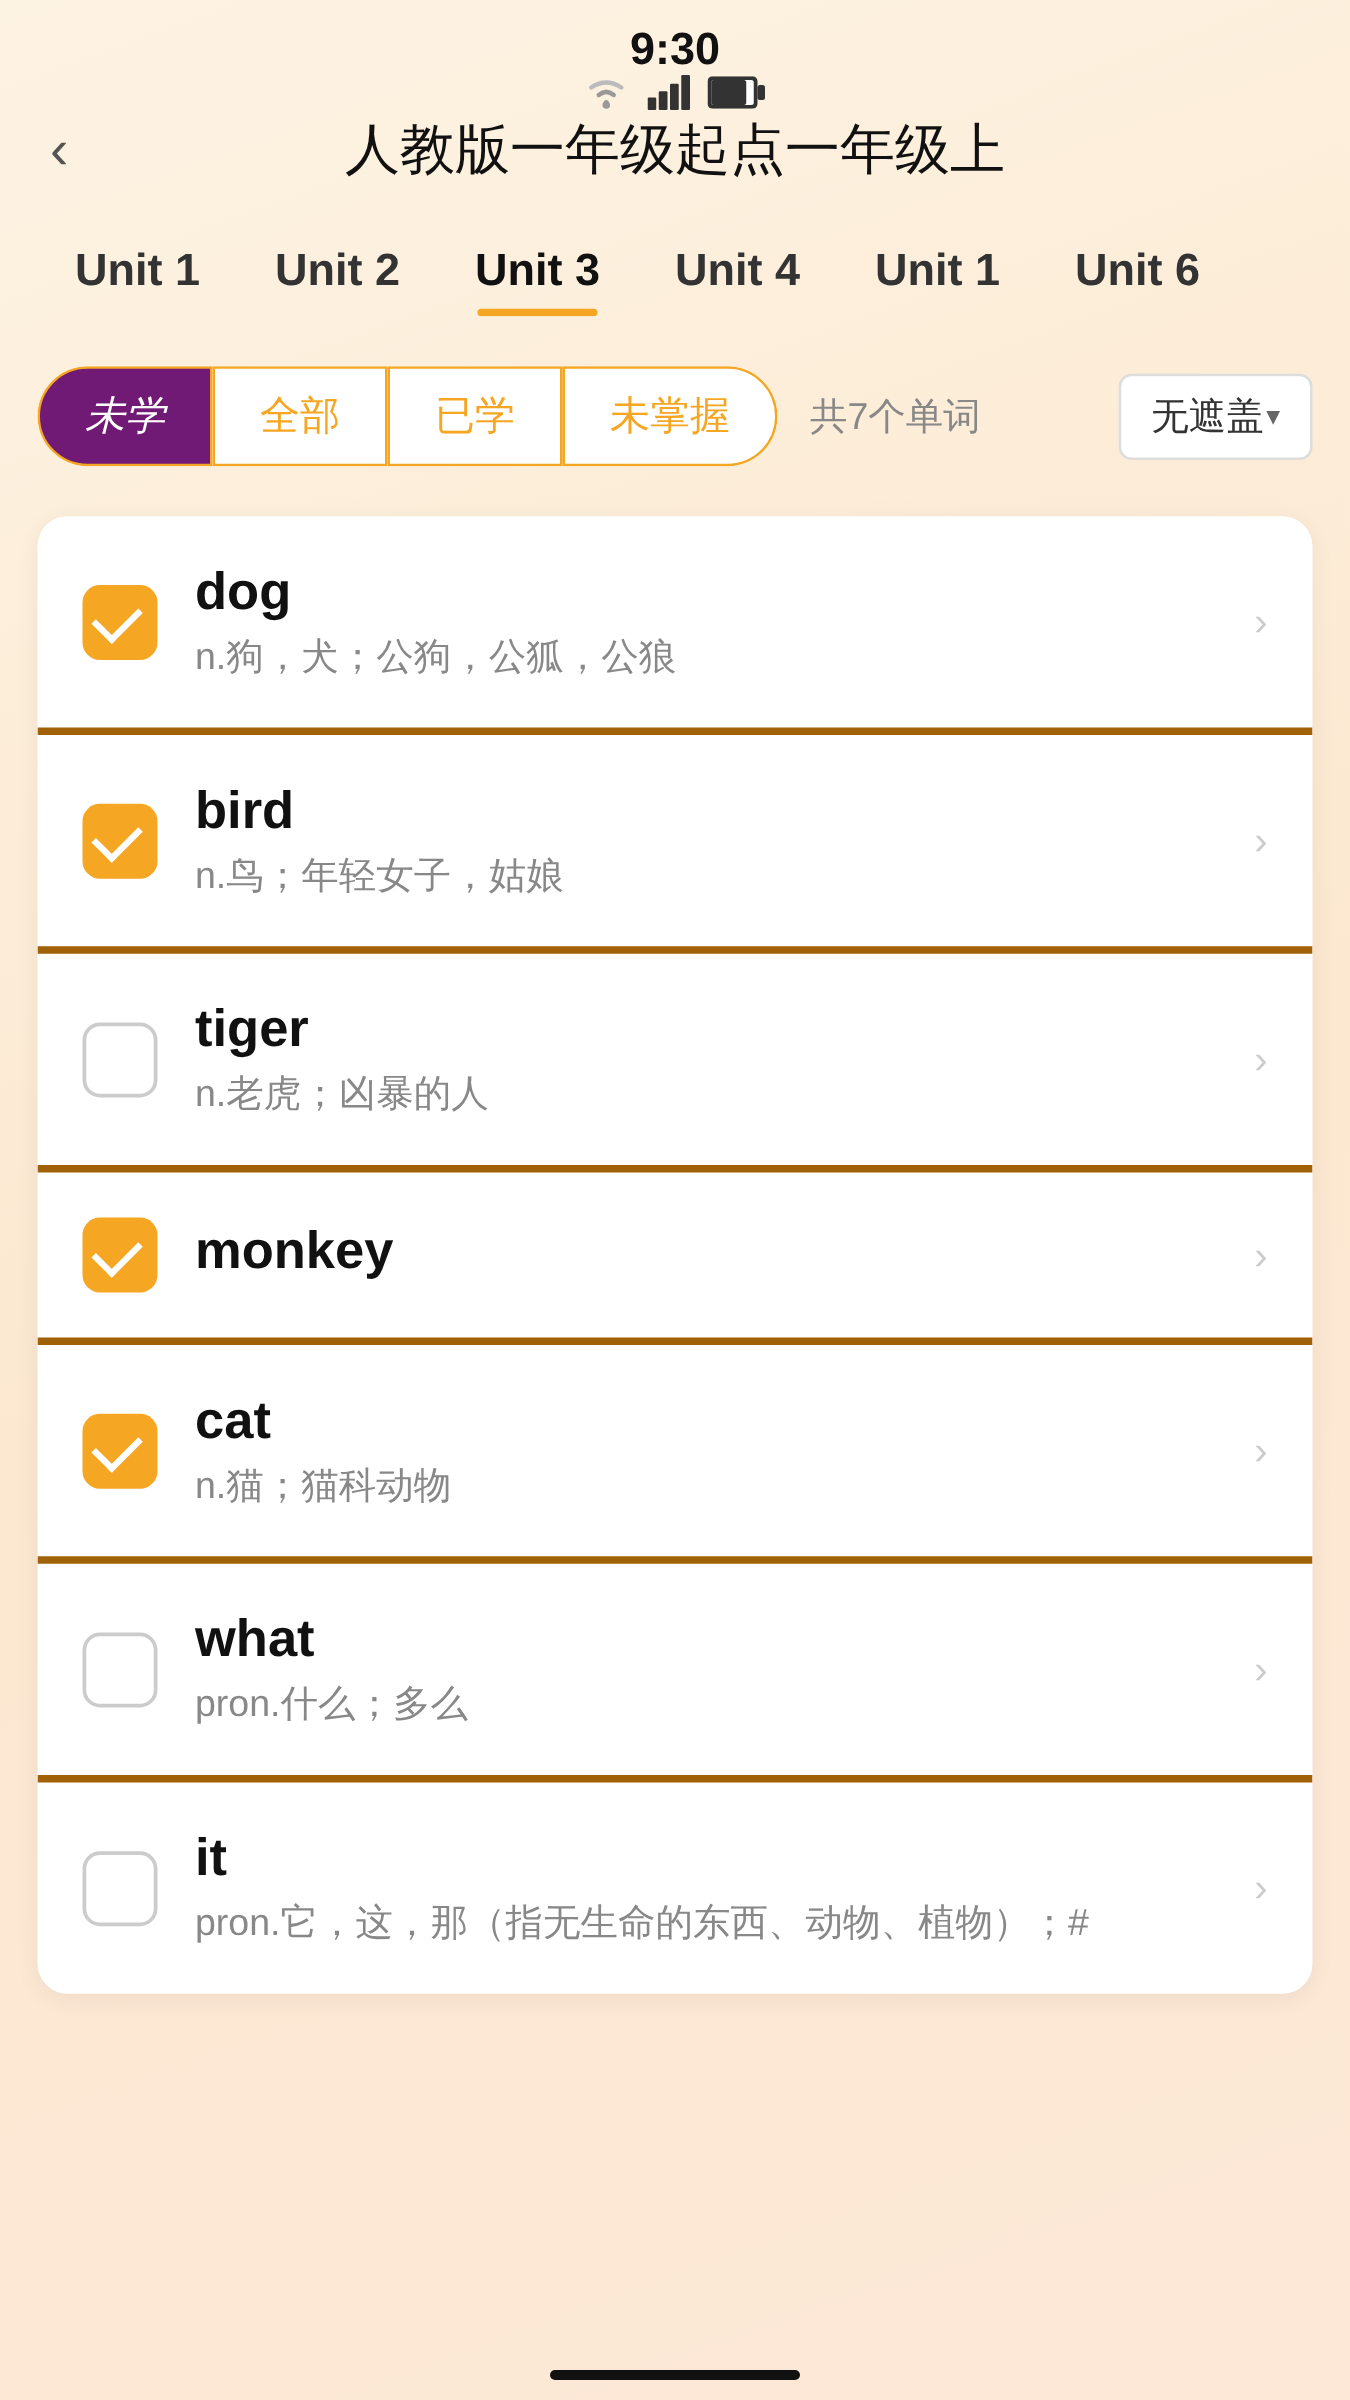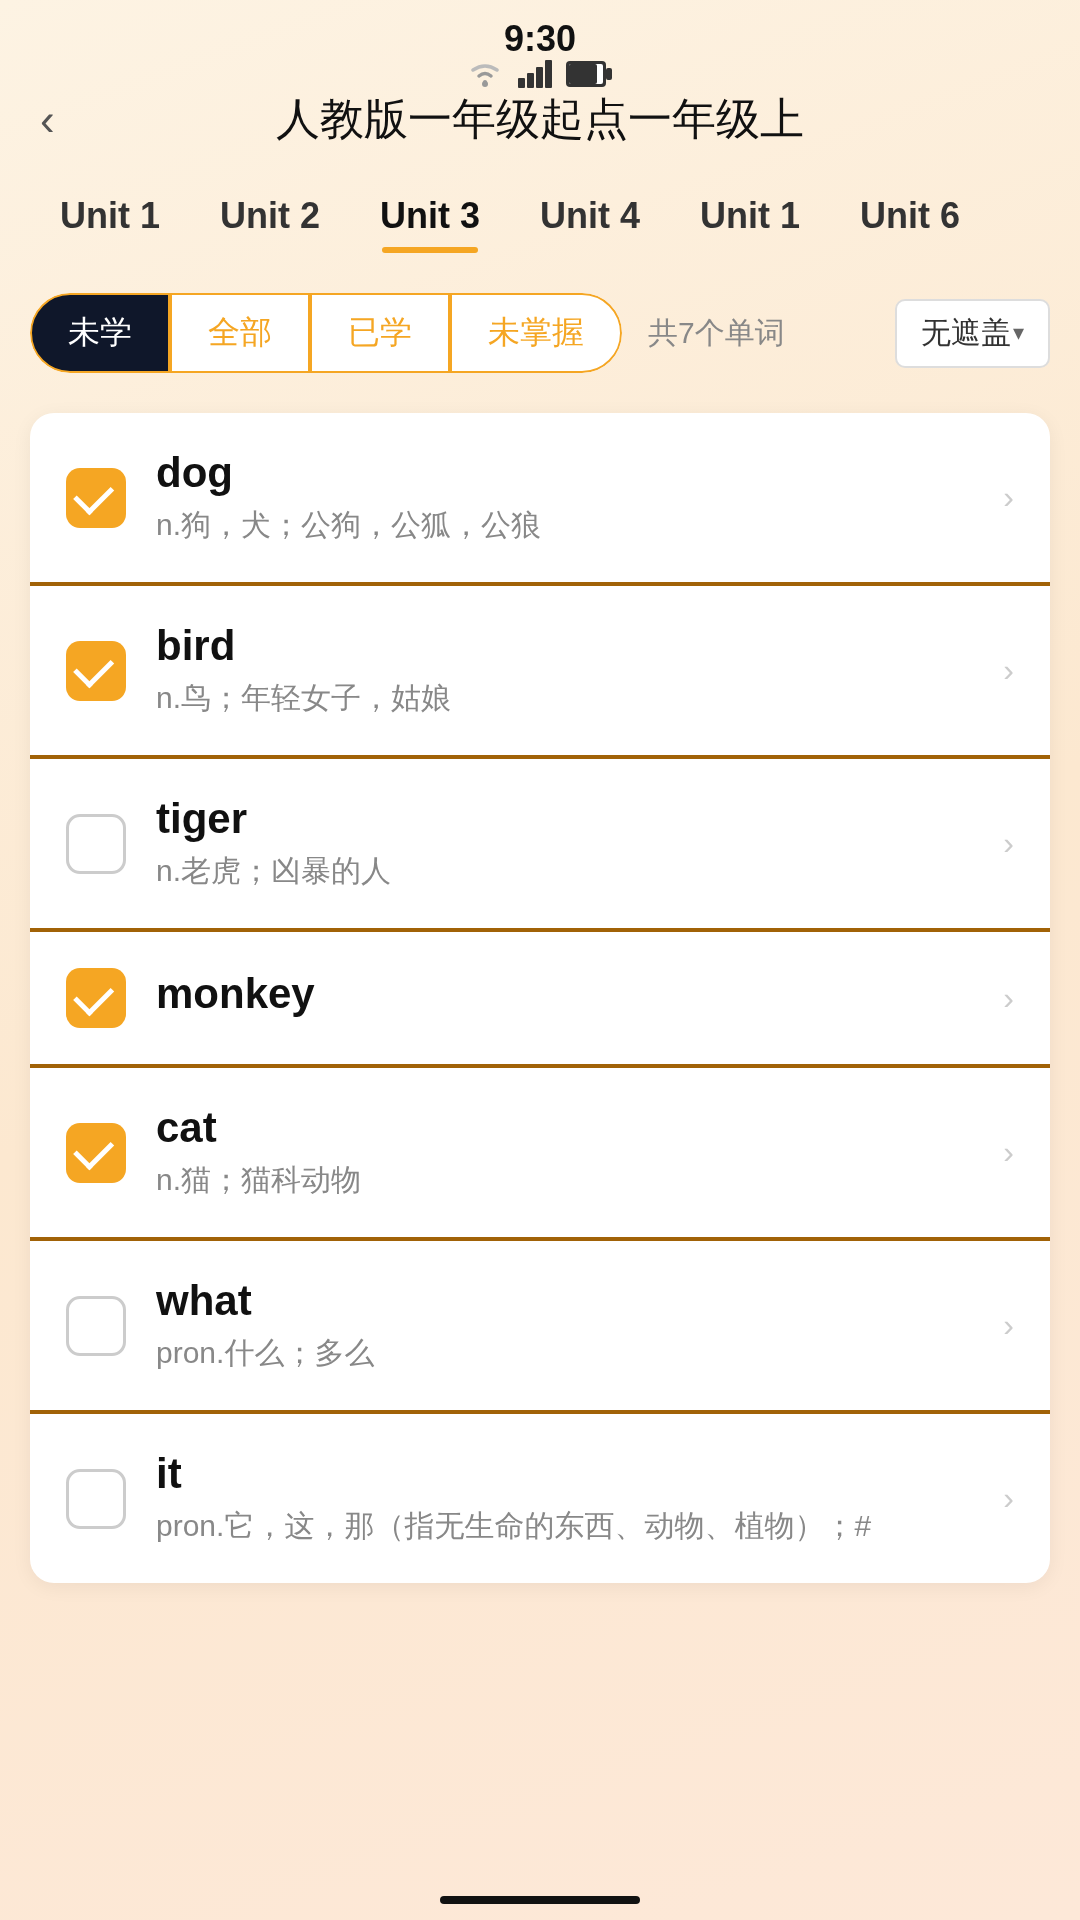"未学" .filter-pill.active { background: #0f172a -> #701a75; font-style: none -> italic }
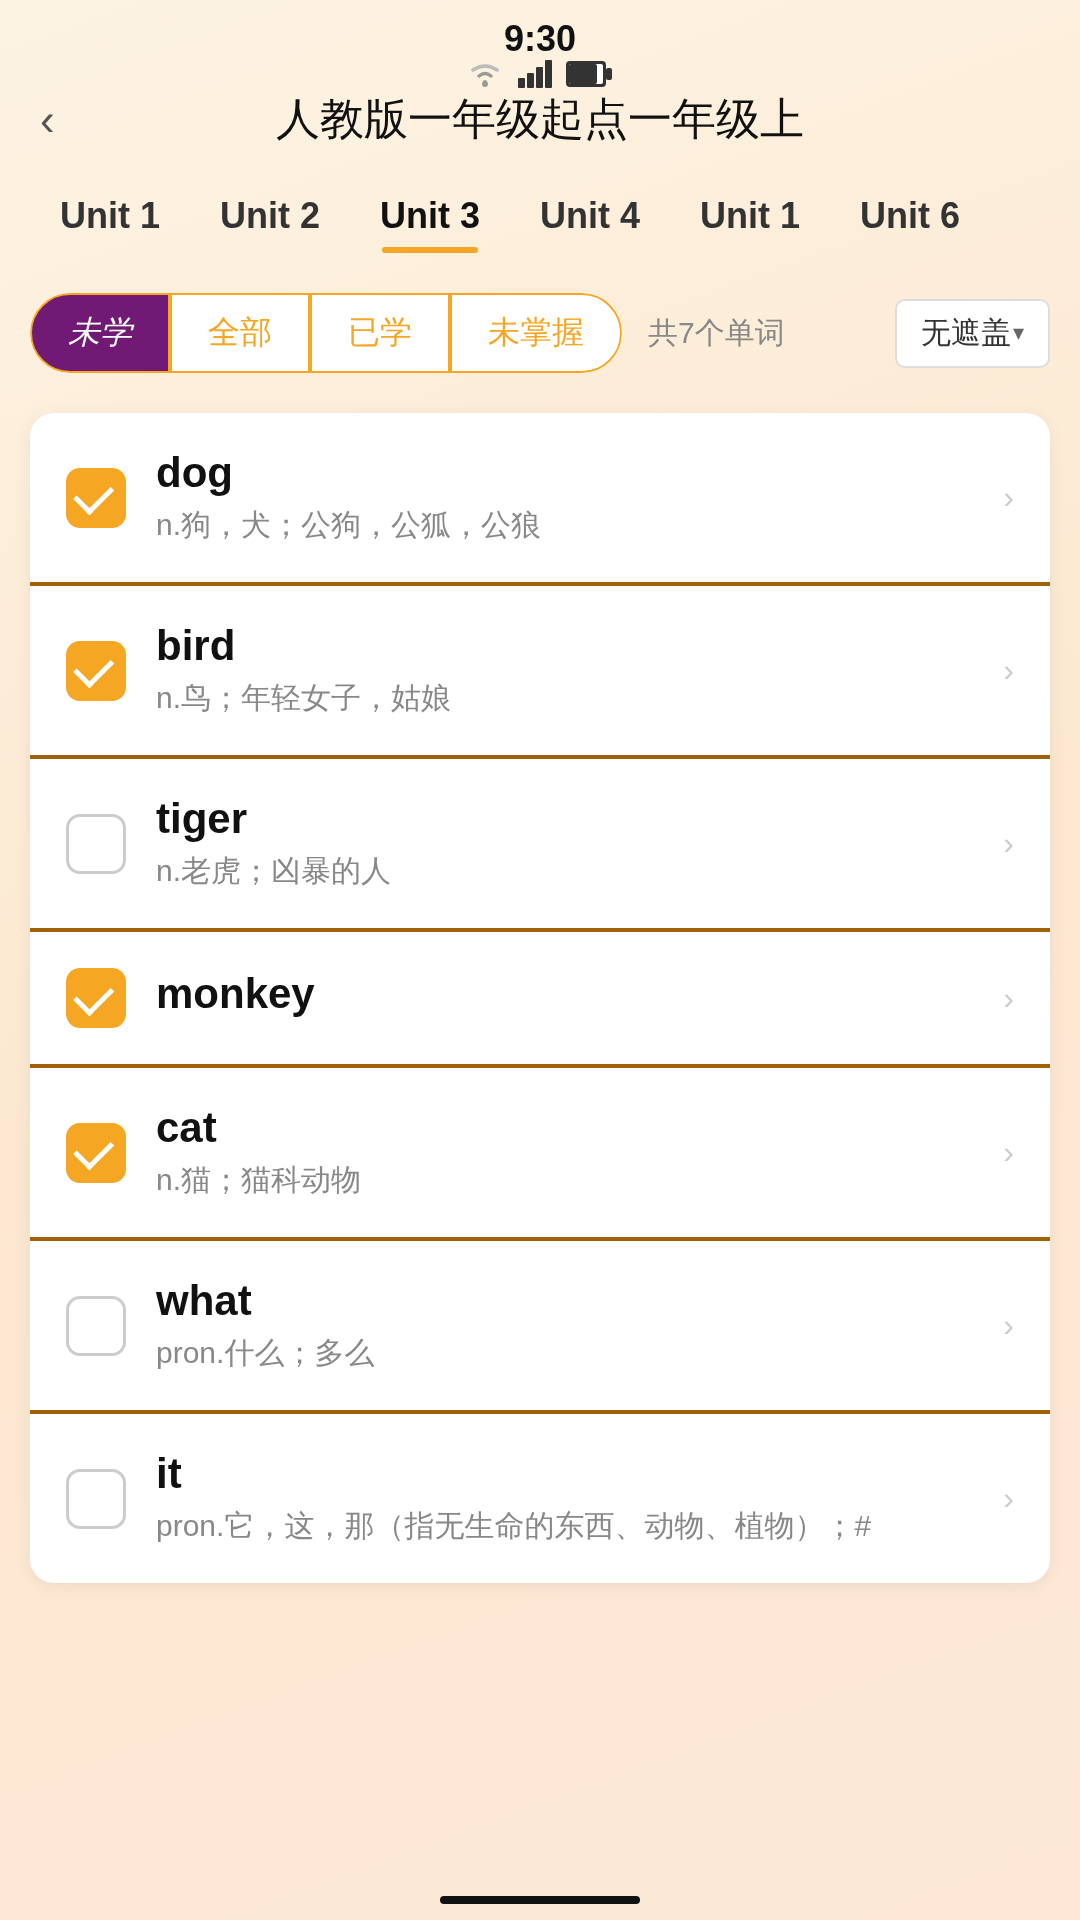"dog" .word-item { border-bottom: 4px solid #a16207 -> 6px solid #a16207 }
